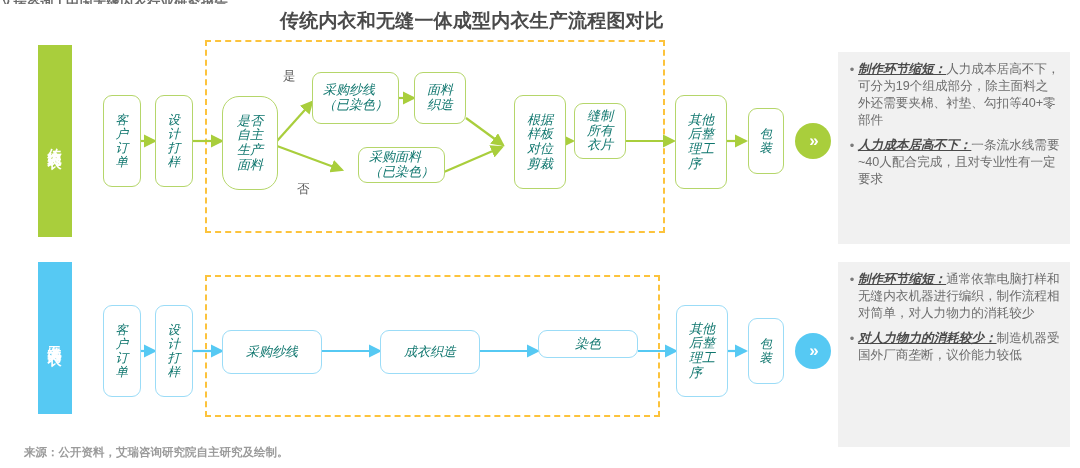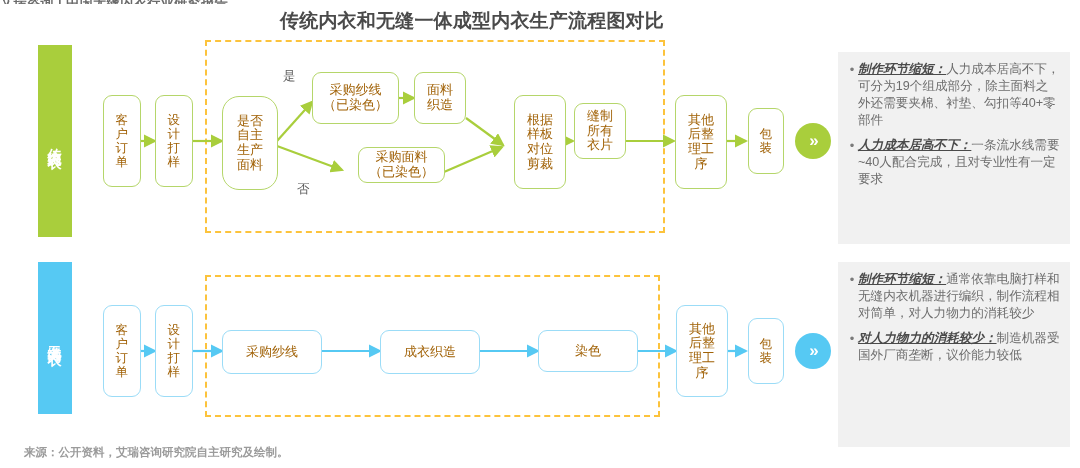"采购纱线" .node { color: #a16207 -> #0f766e; font-style: none -> italic; text-align: center -> left }
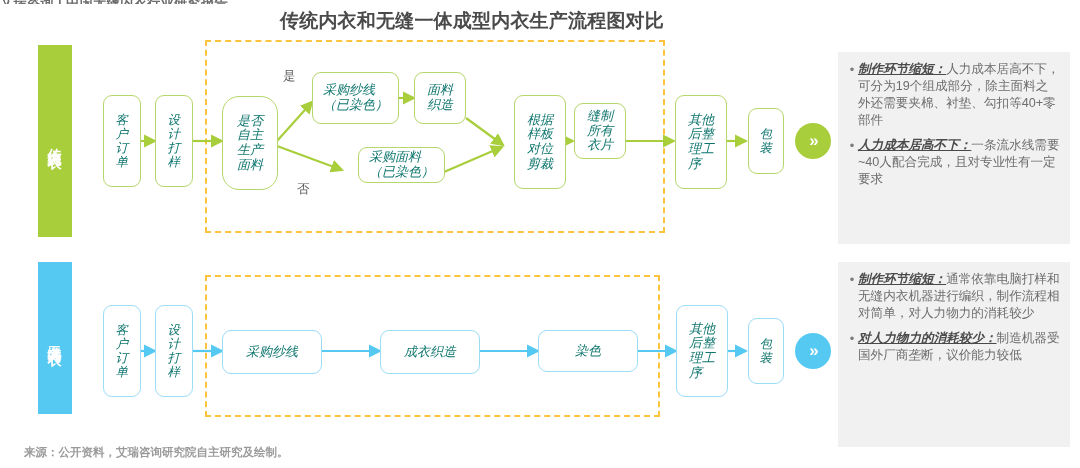"染色" div.node { height: 42px -> 28px }
